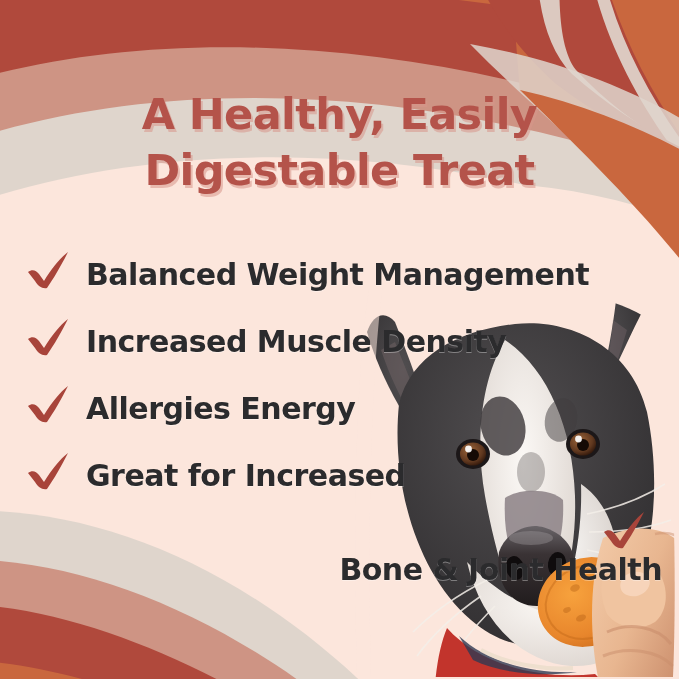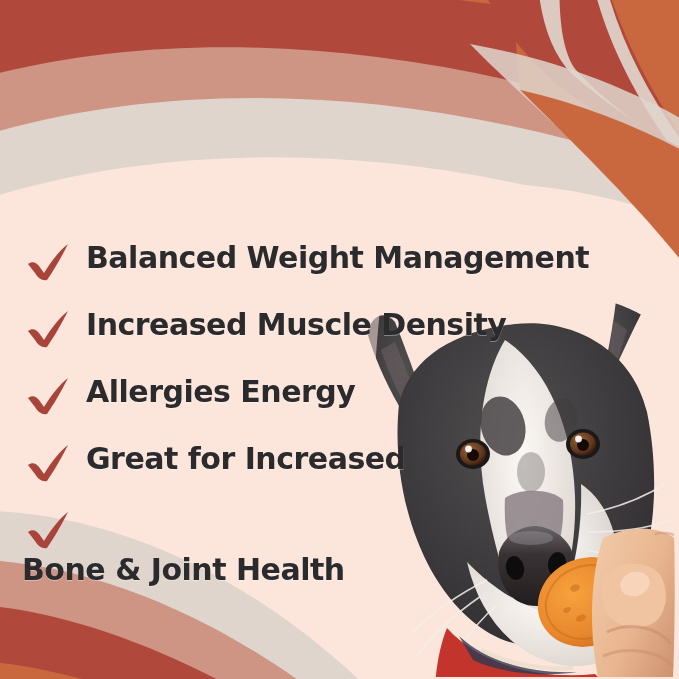"A Healthy, Easily" div.headline { html: none -> <div> <span>A Healthy, Easily</span> <span>Digestable Treat</span> </div> }
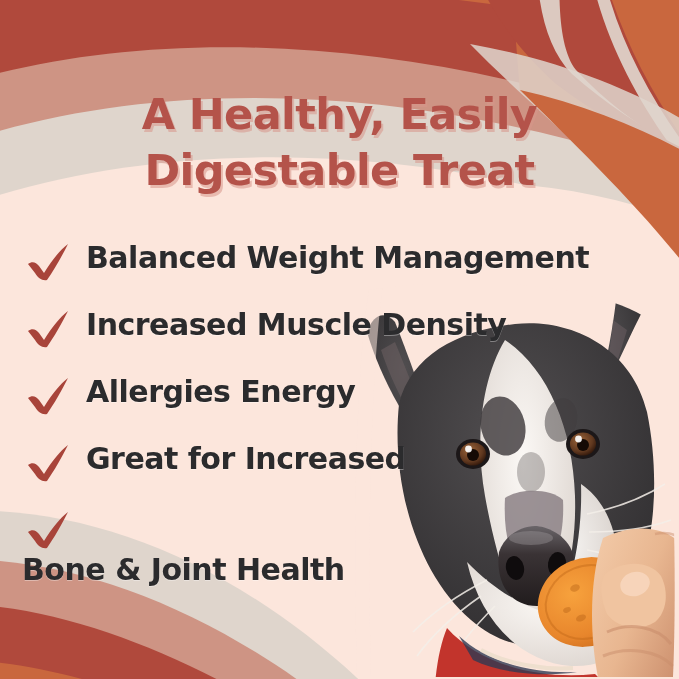"Balanced Weight Management" .benefit { align-items: flex-start -> flex-end }
